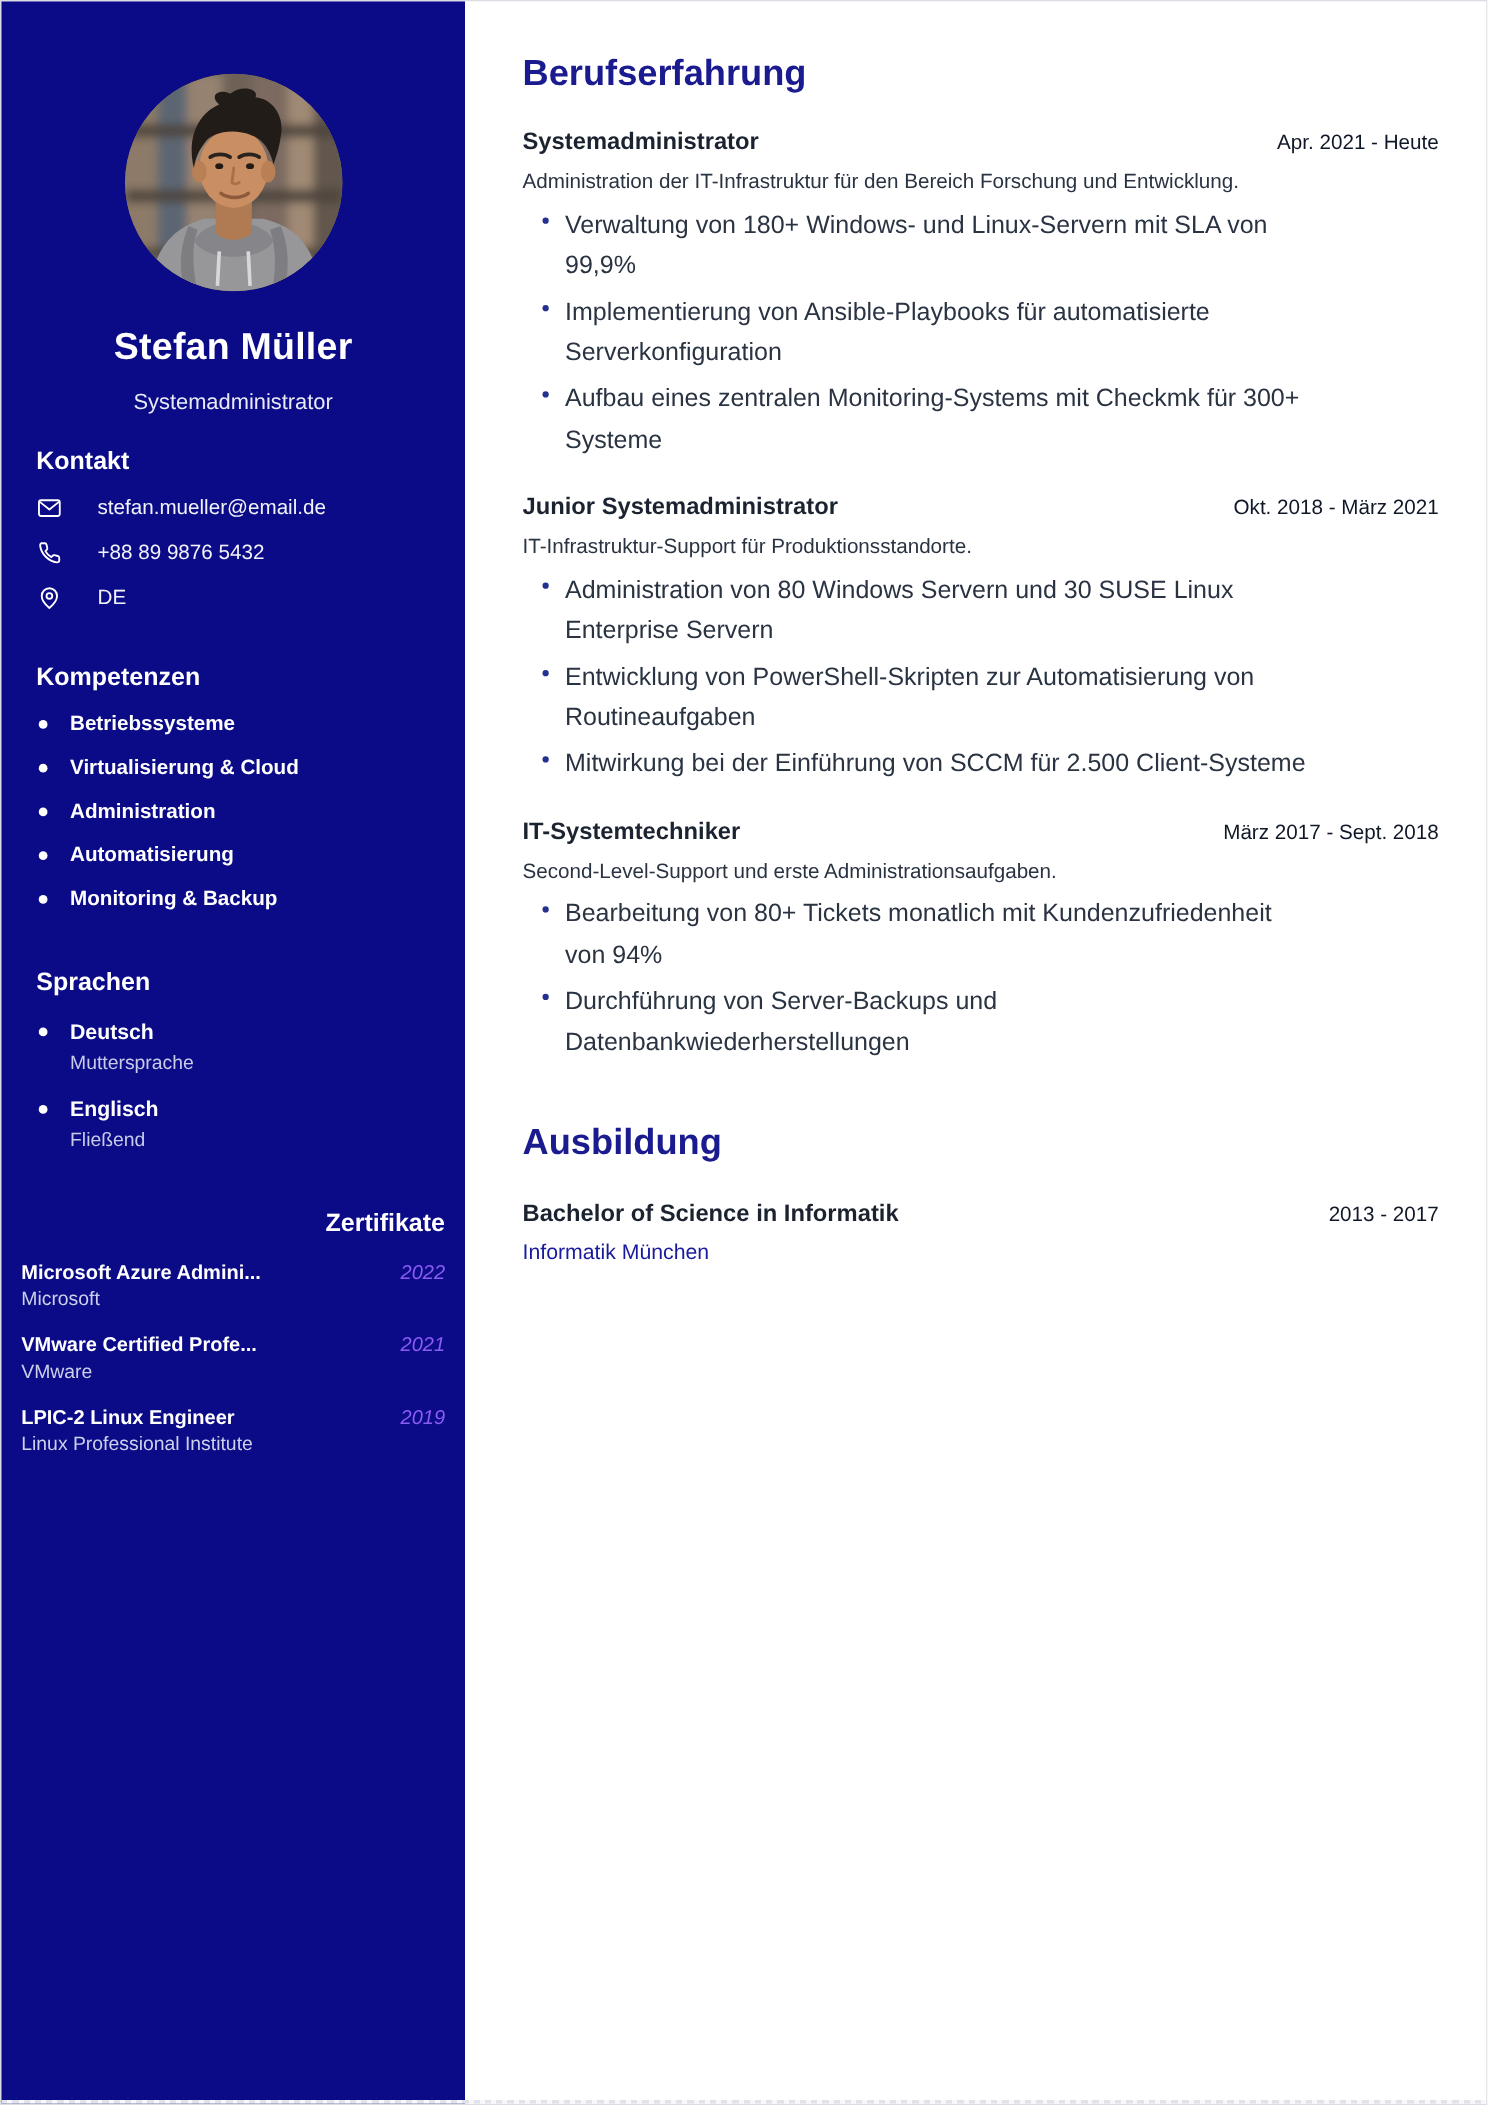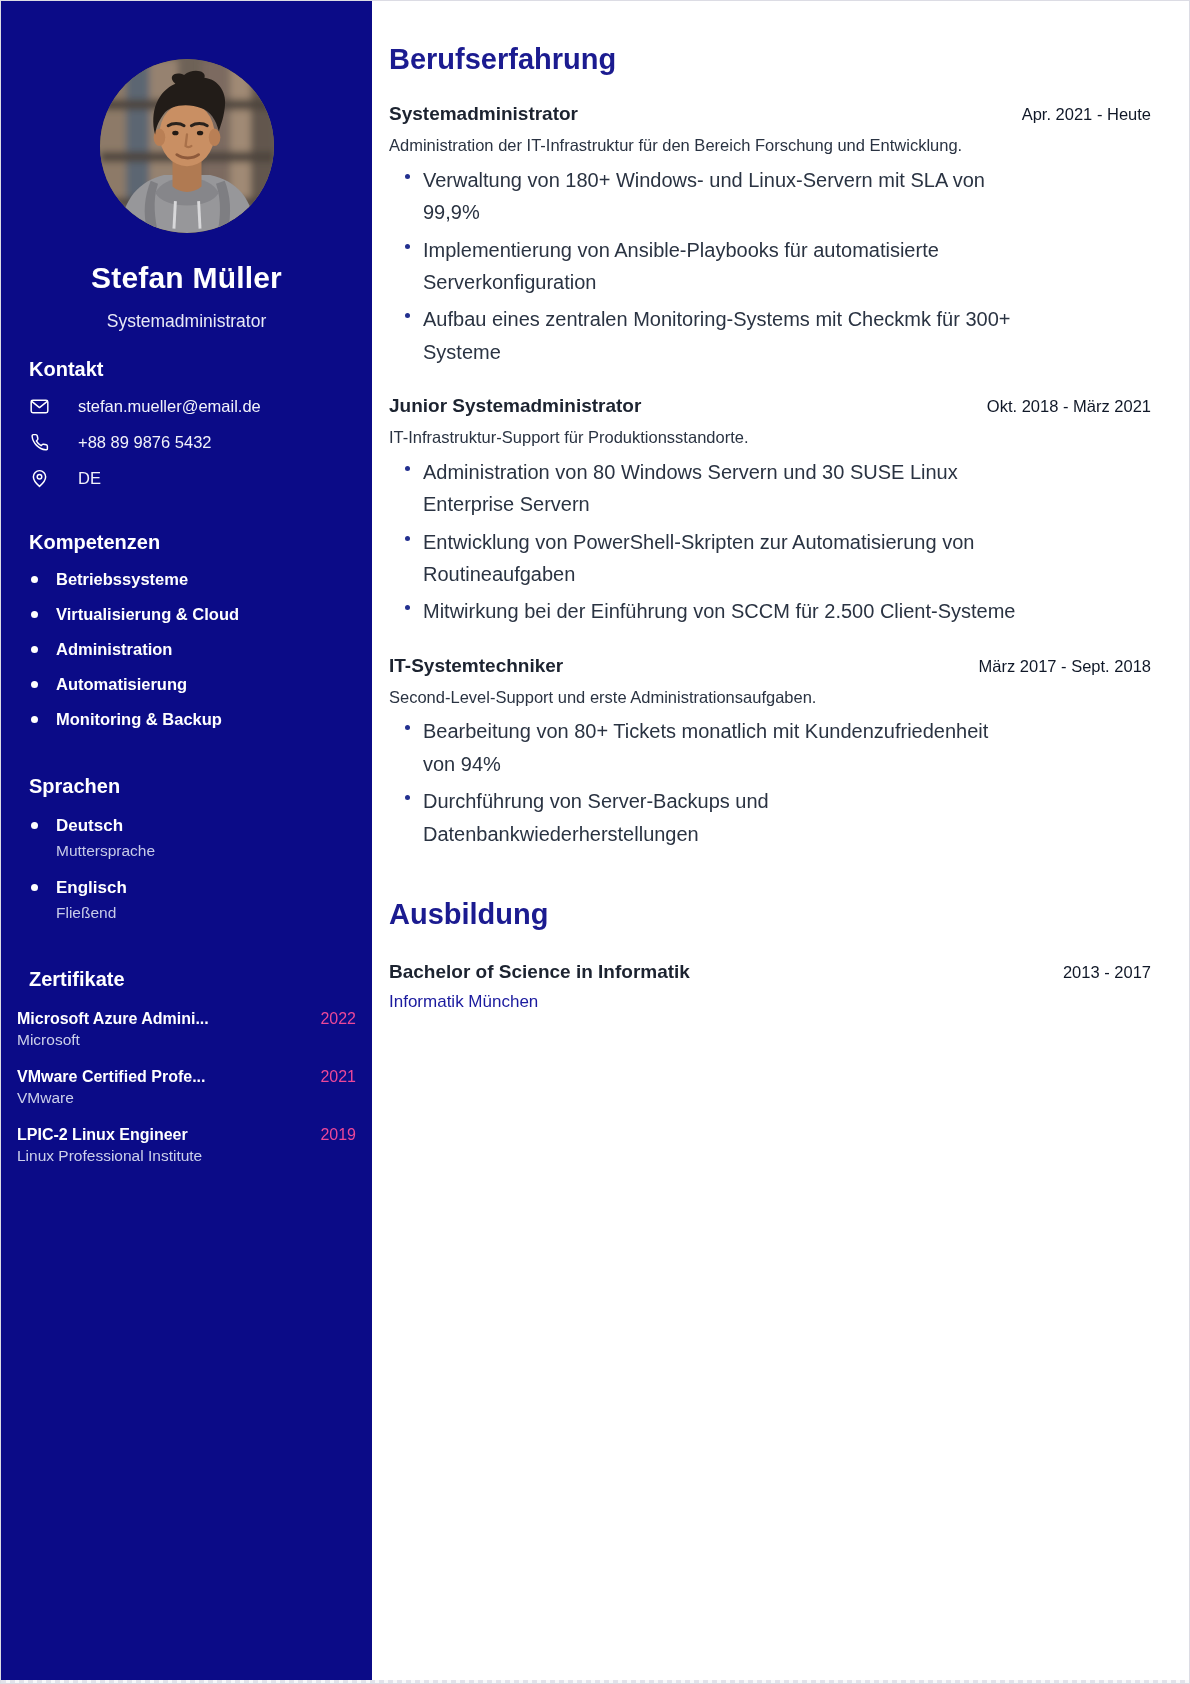"Berufserfahrung" .main { margin-left: none -> 16px; padding: 42px 38px 0 17px -> 42px 38px 0 30px }
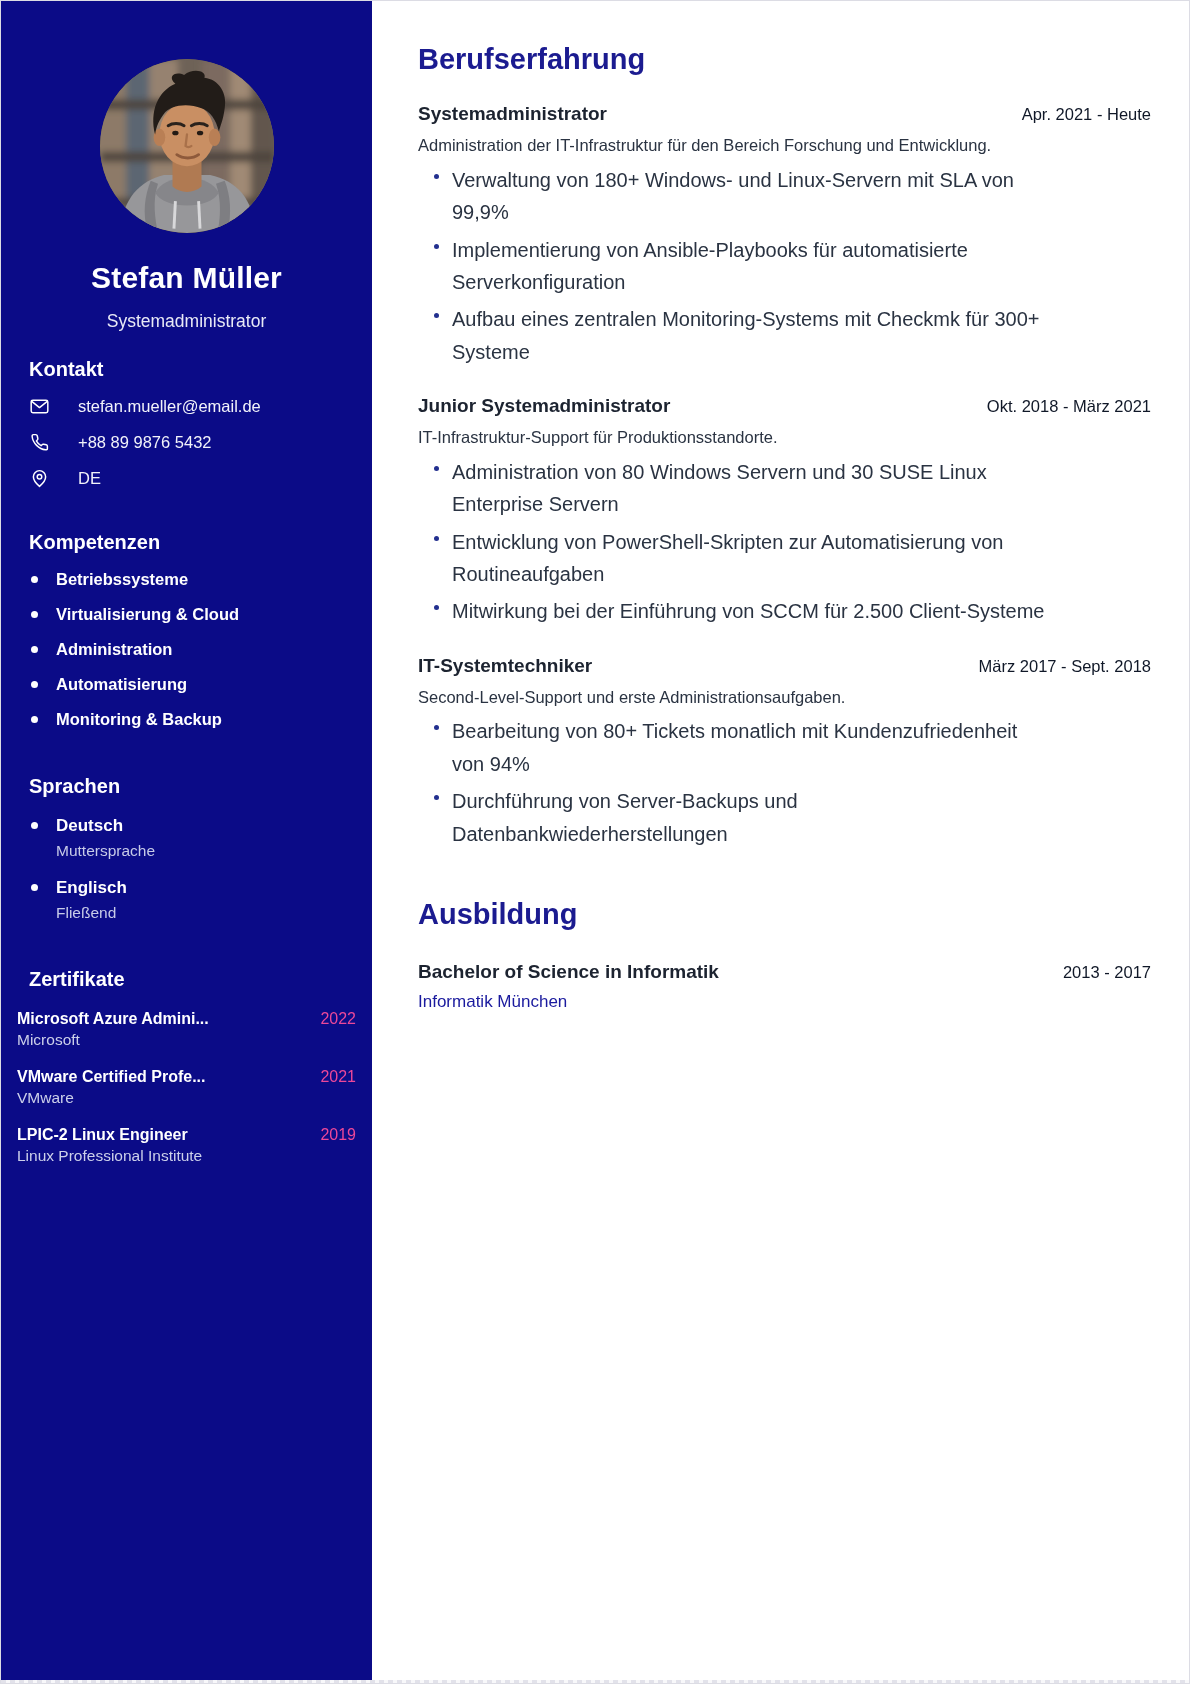"Zertifikate" .cert-section .side-heading { padding: 0 28px -> 0 16px; text-align: none -> right }
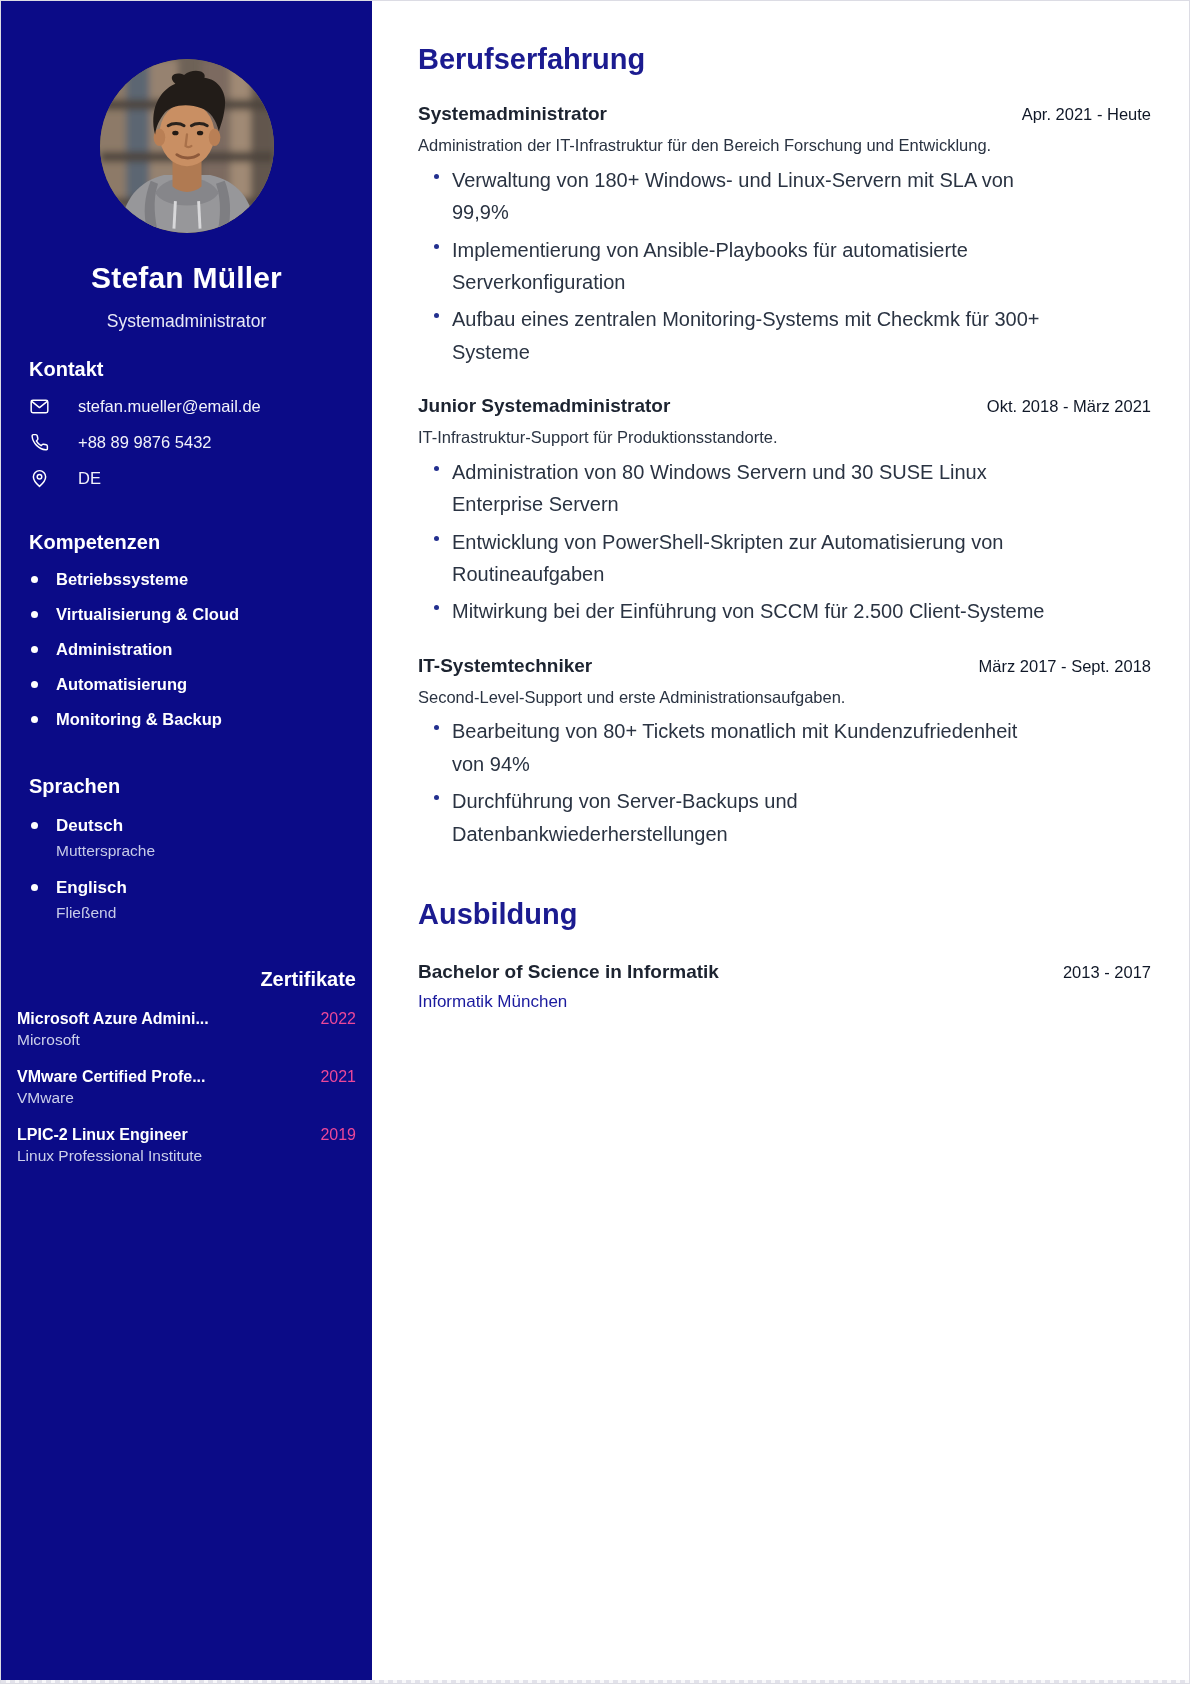"2022" .cert-year { color: #ec4899 -> #8b5cf6; font-style: none -> italic }
